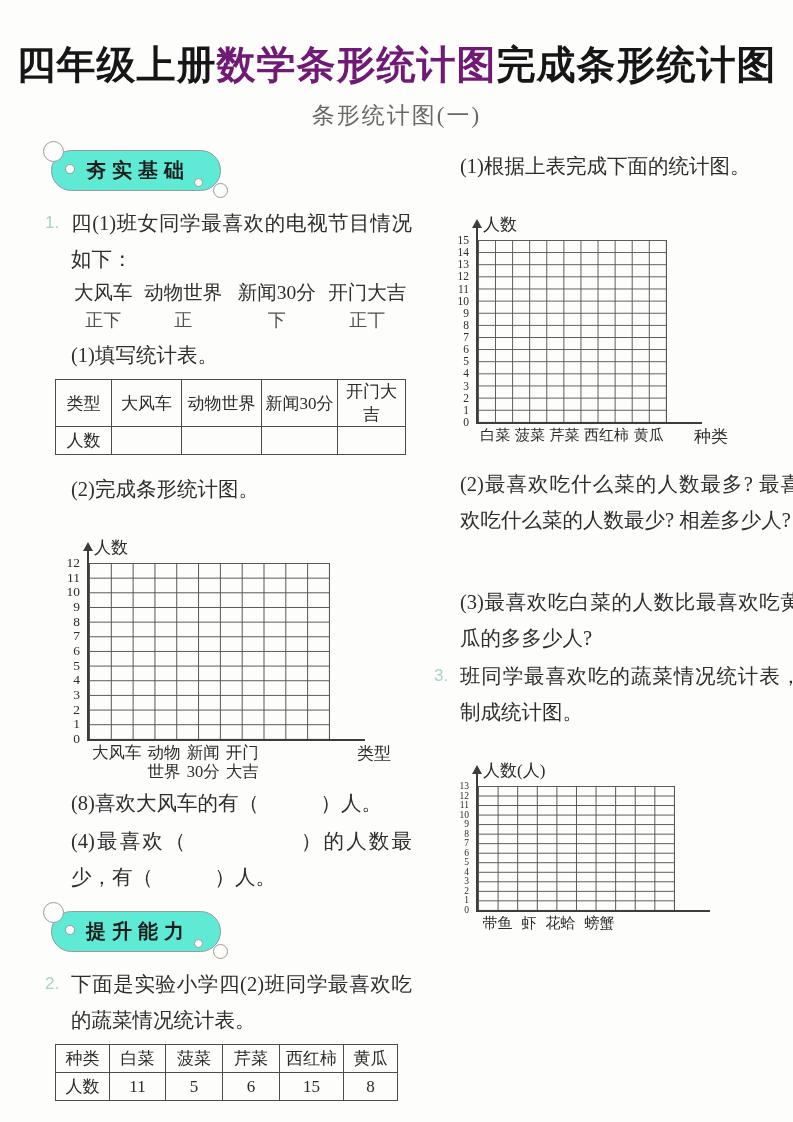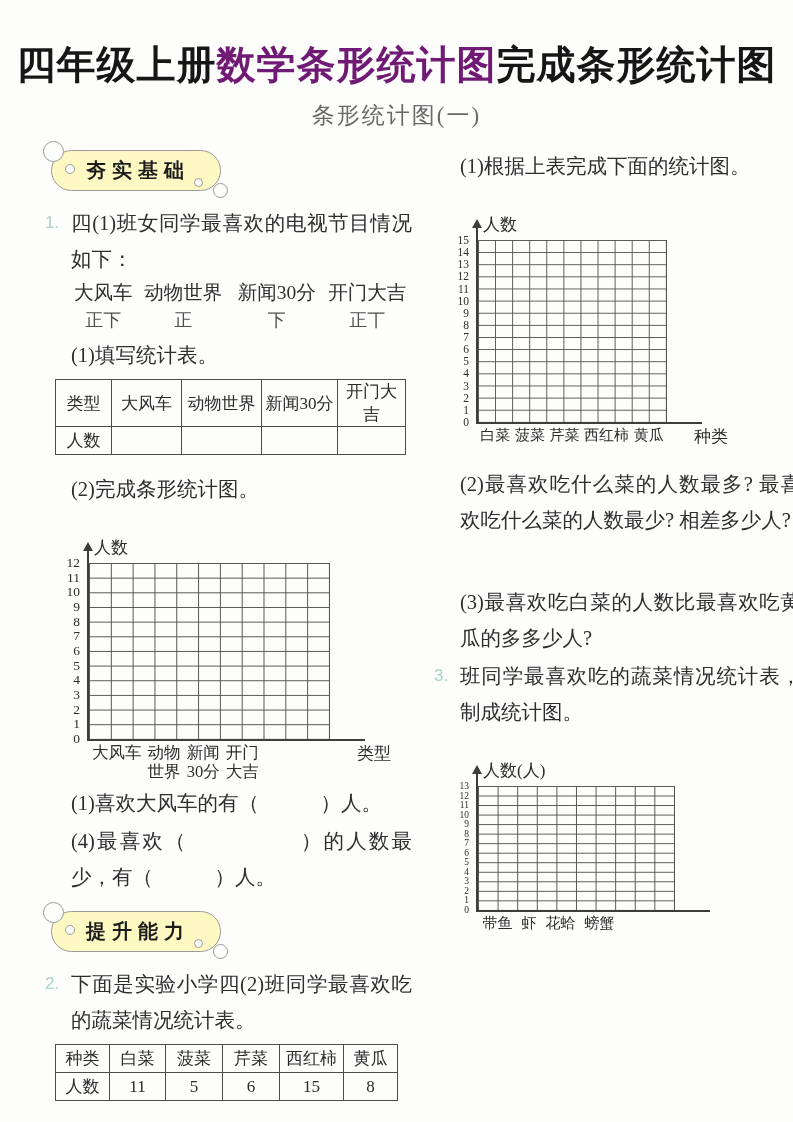"夯实基础" .badge { background: #fef9c3 -> #5eead4 }
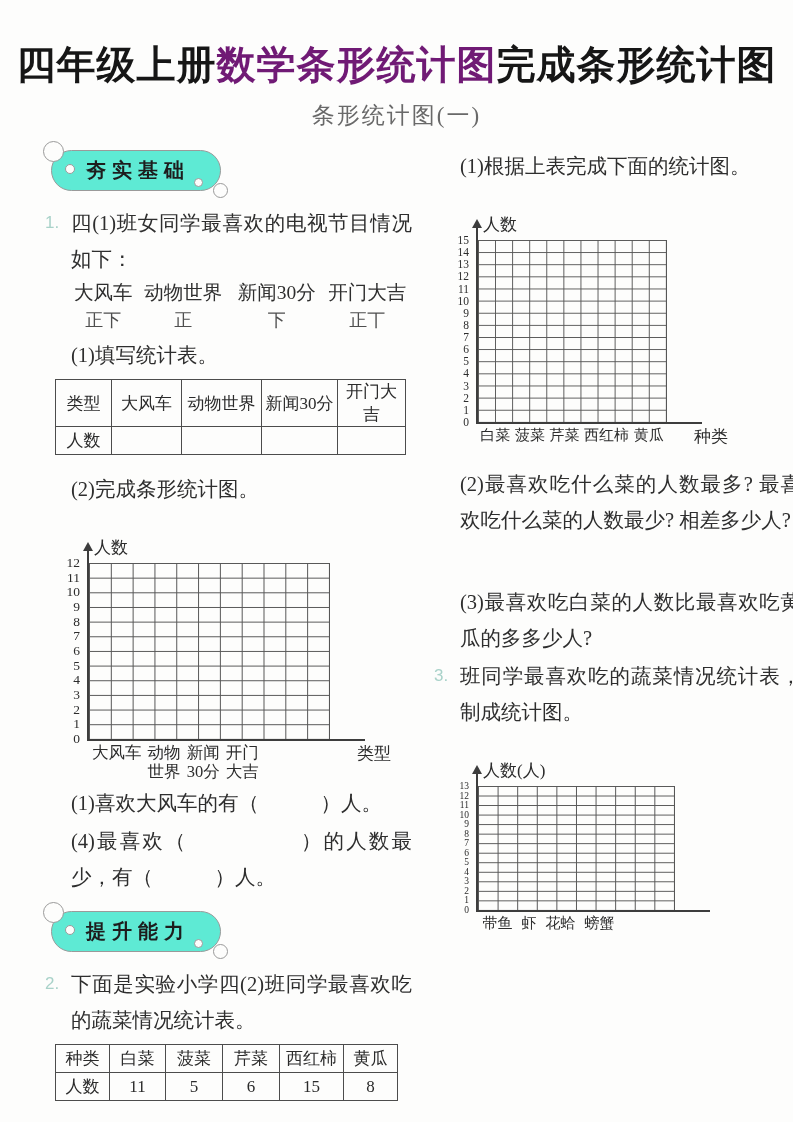"(1)喜欢大风车的有（ ）人。" p.para { text: 1 -> 8 }
